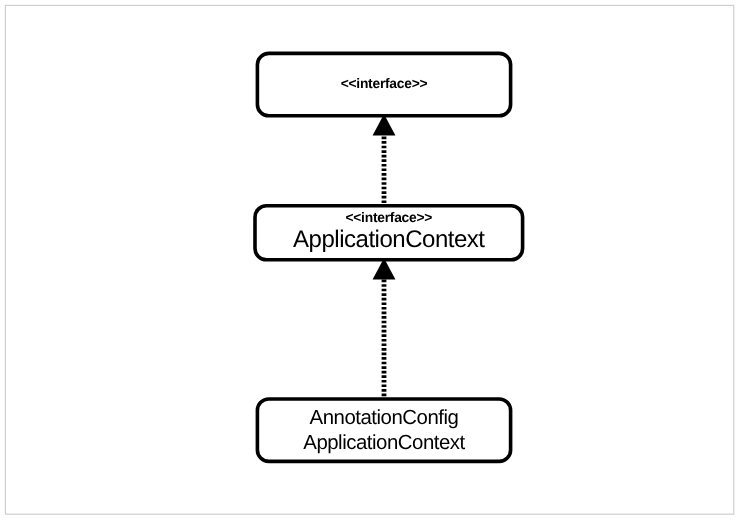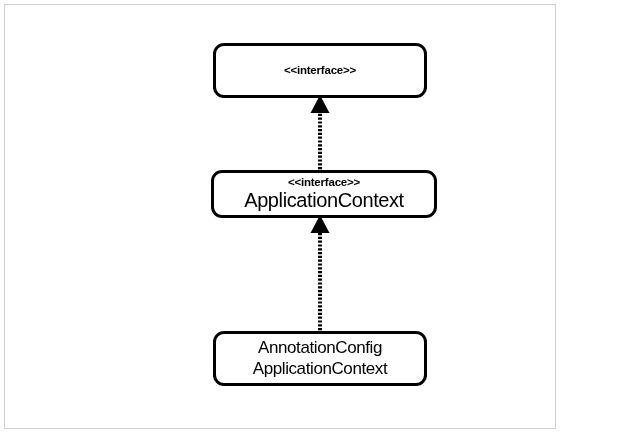"<<interface>>" #diagram-canvas { width: 552px -> 608px }
